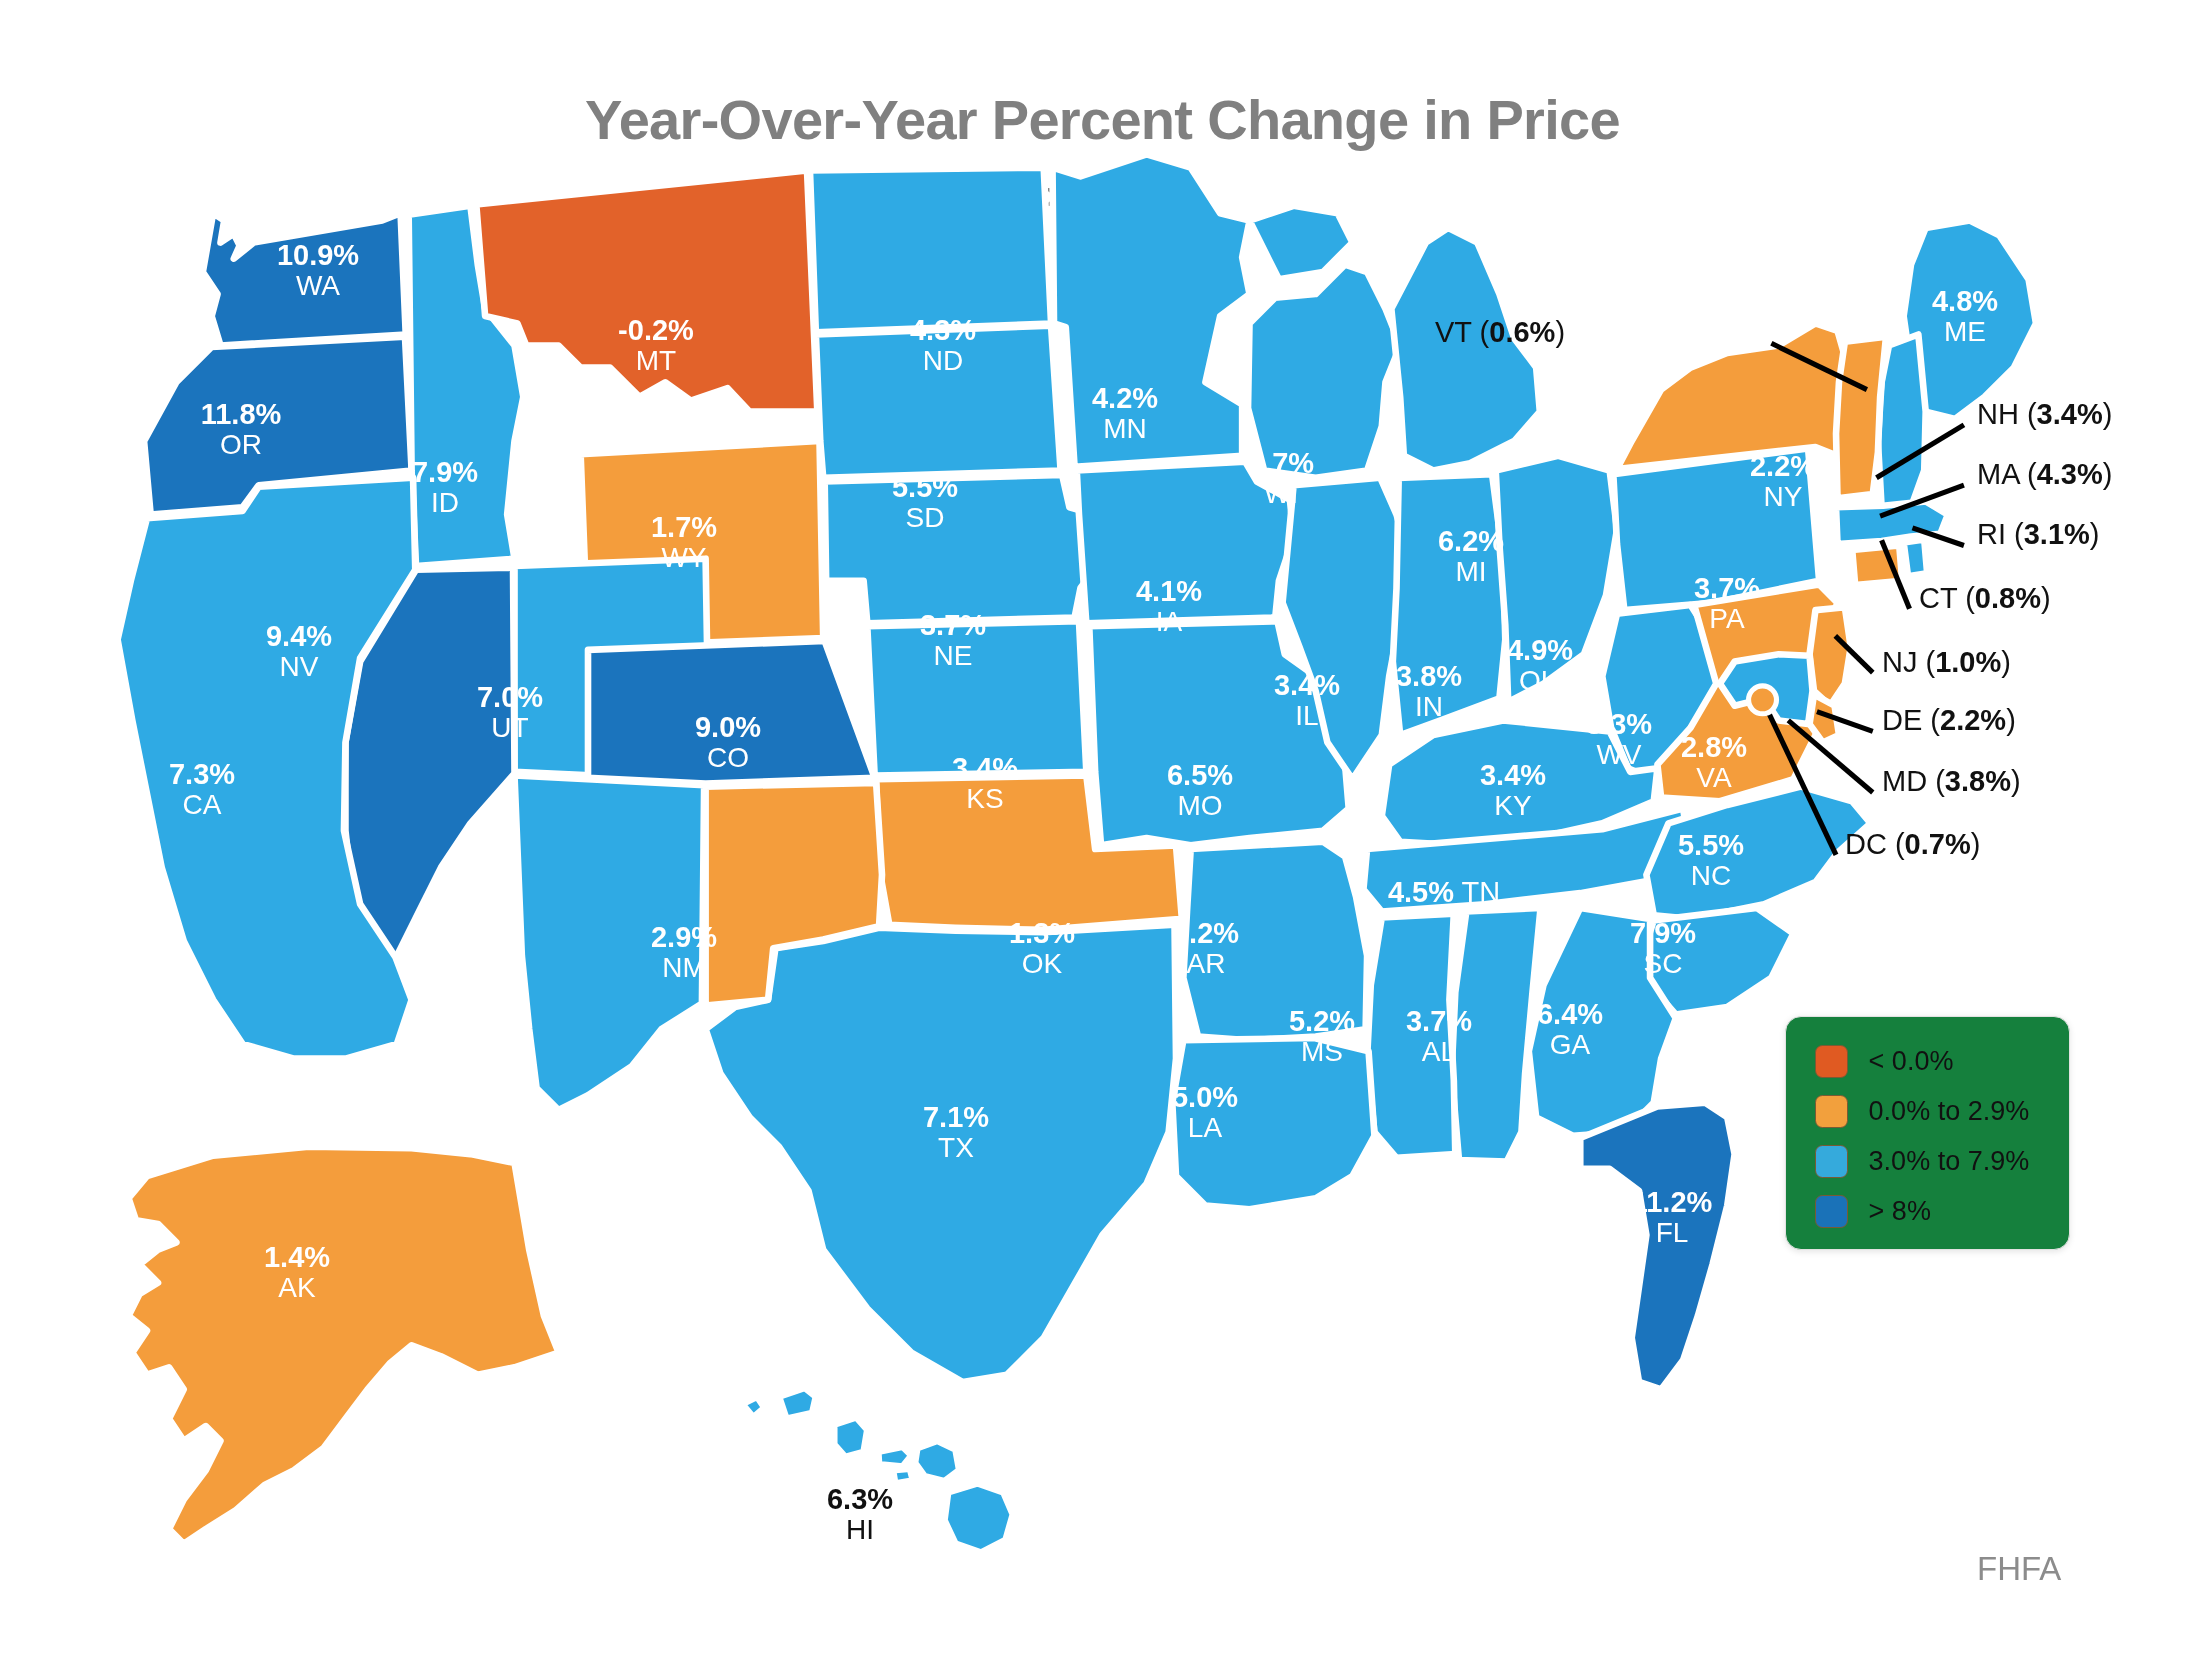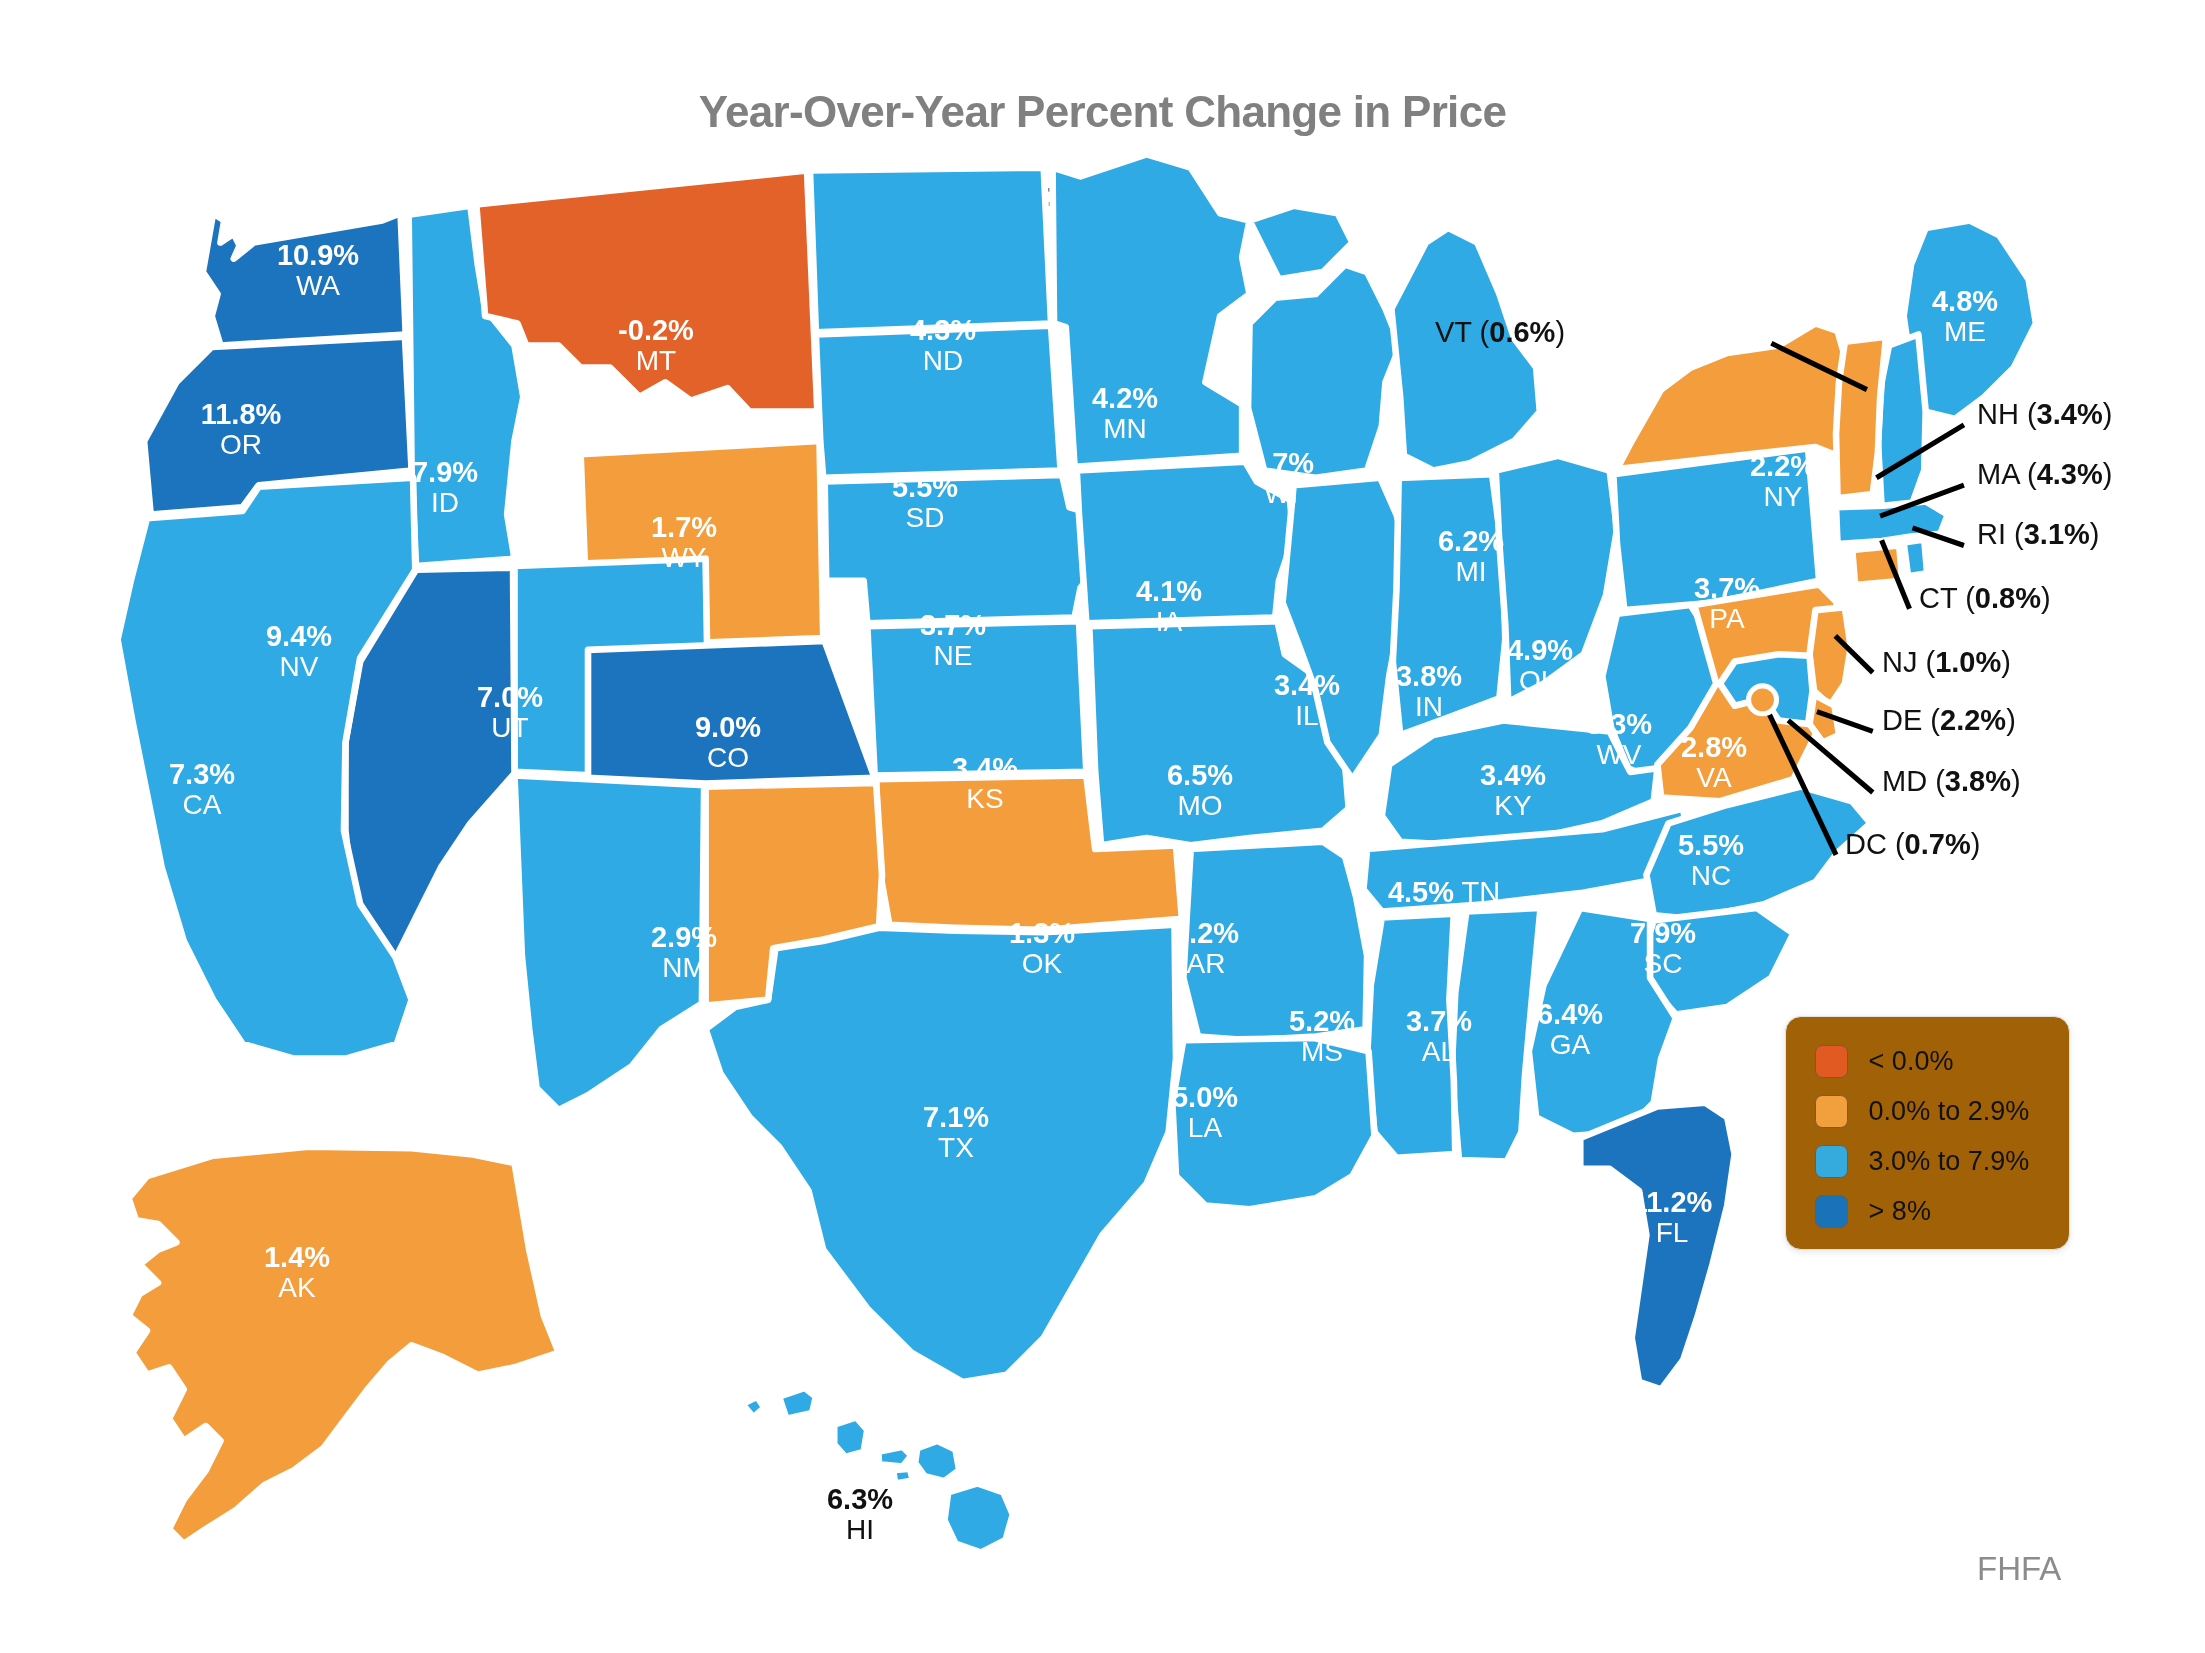"Year-Over-Year Percent Change in Price" #title { font-size: 44px -> 56px }
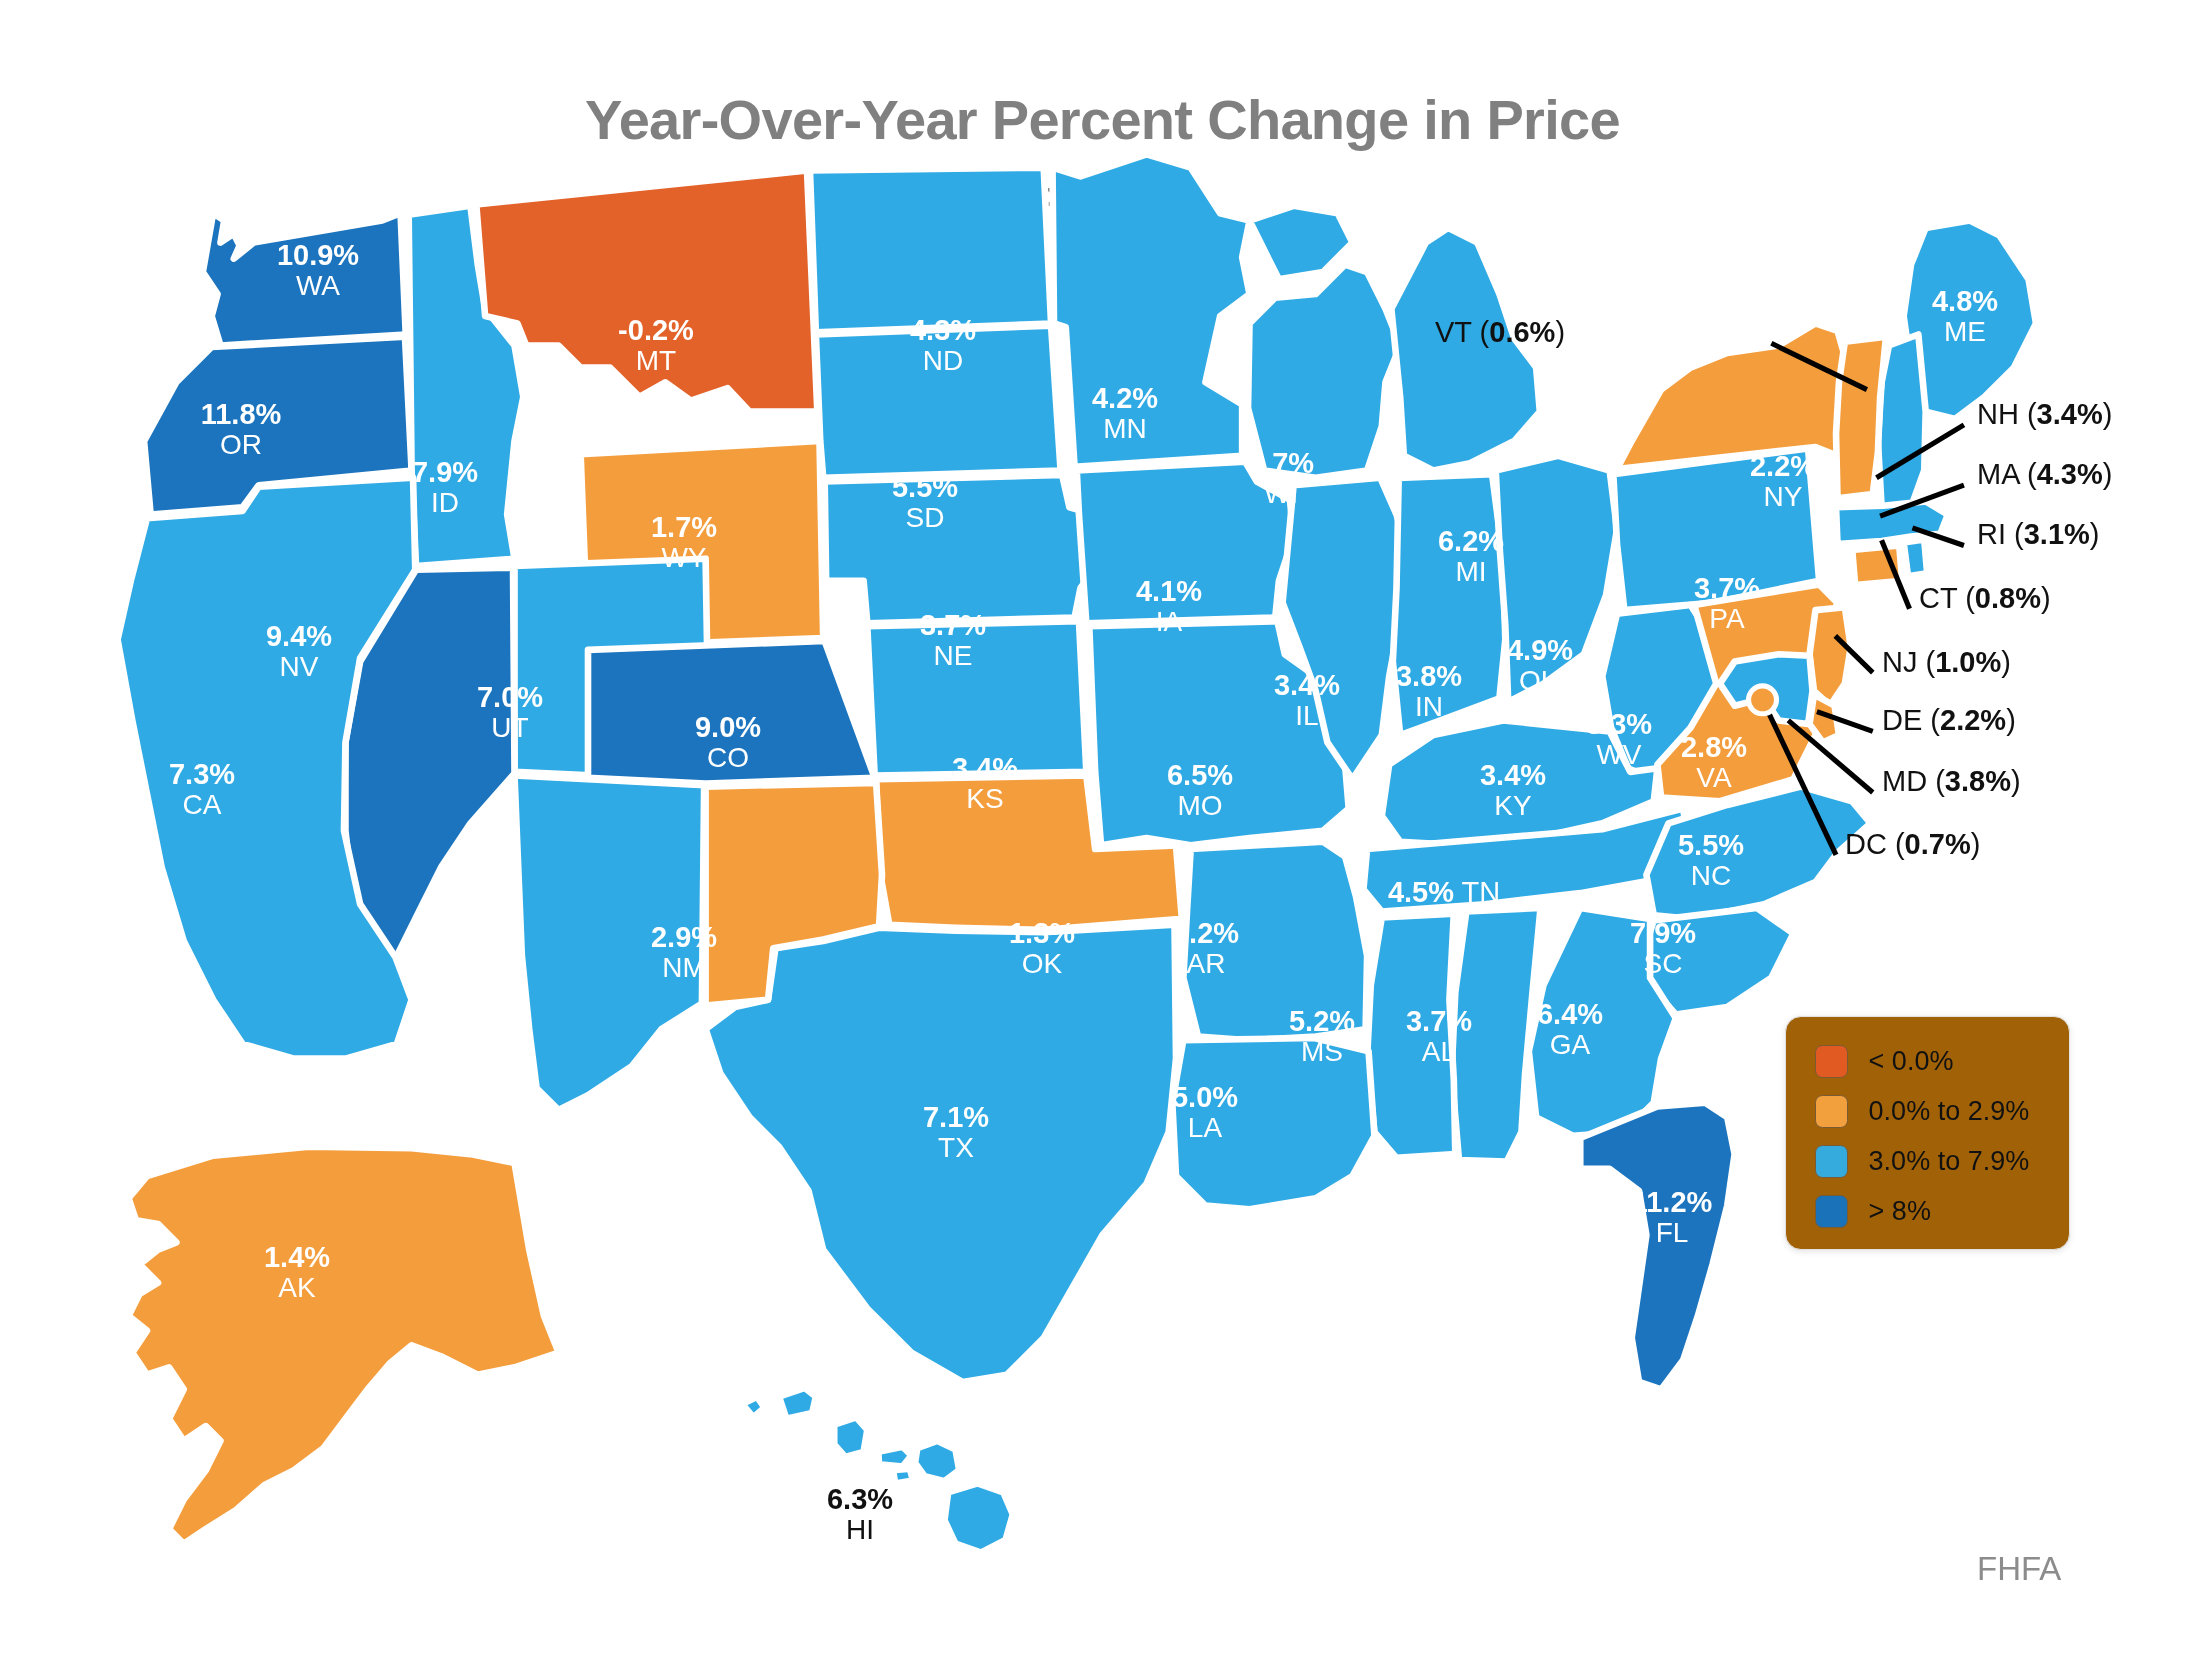"< 0.0%" #legend { background: #a16207 -> #15803d }
